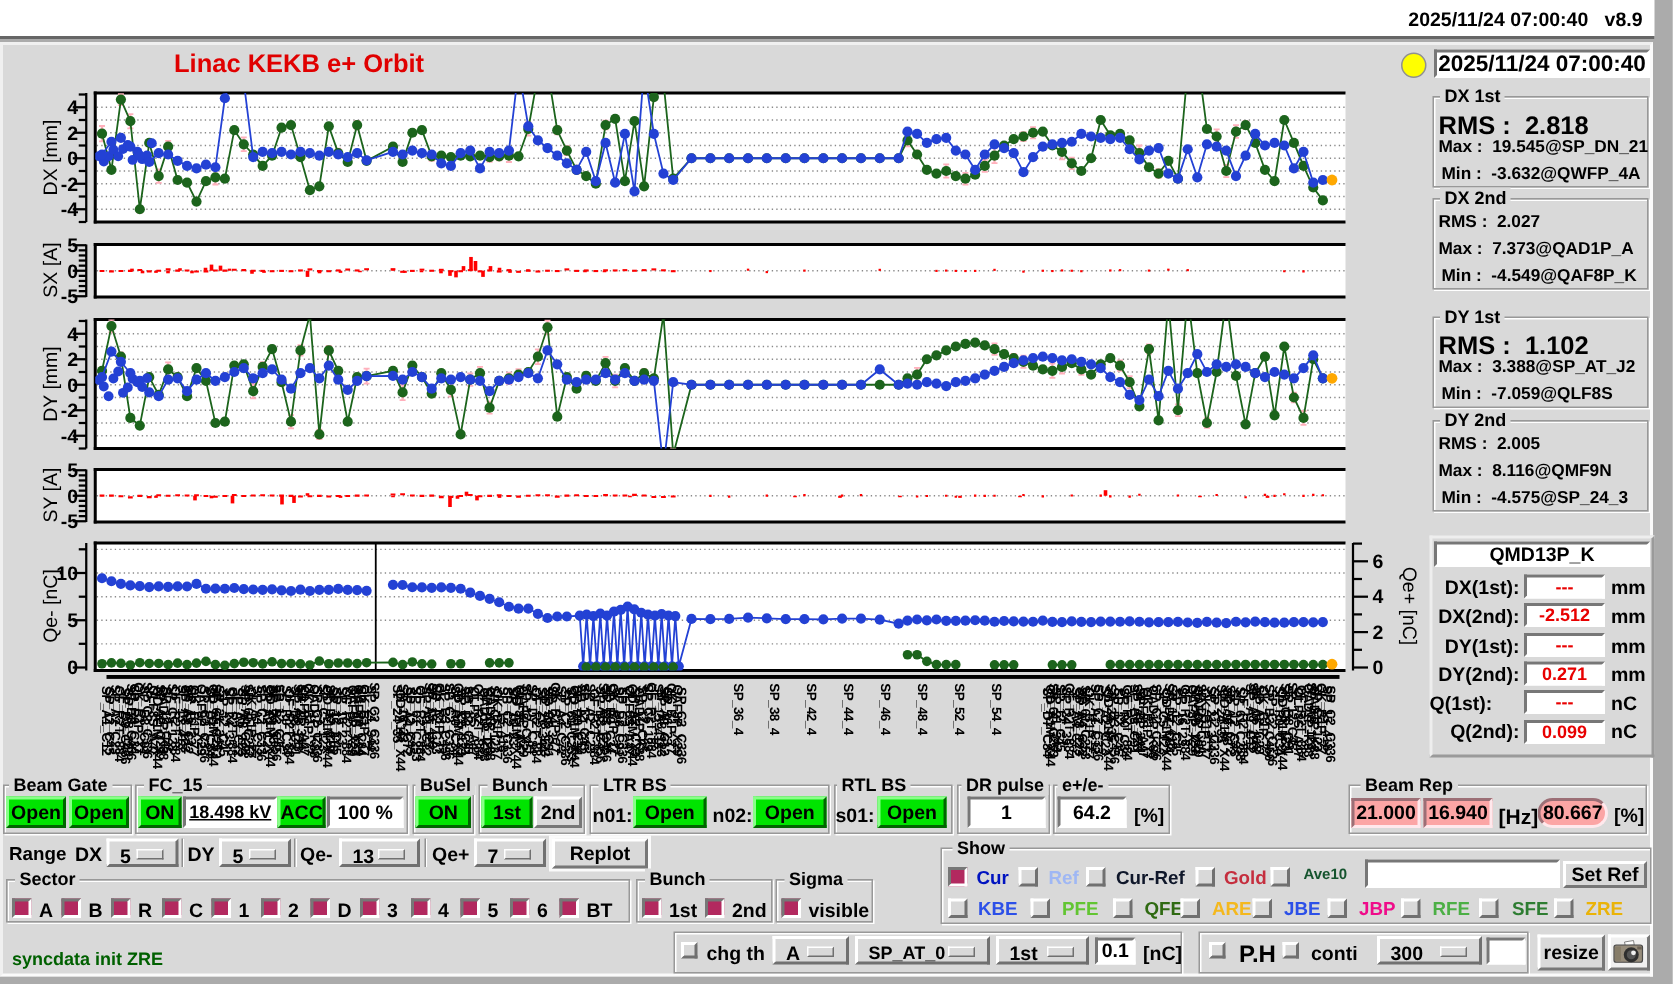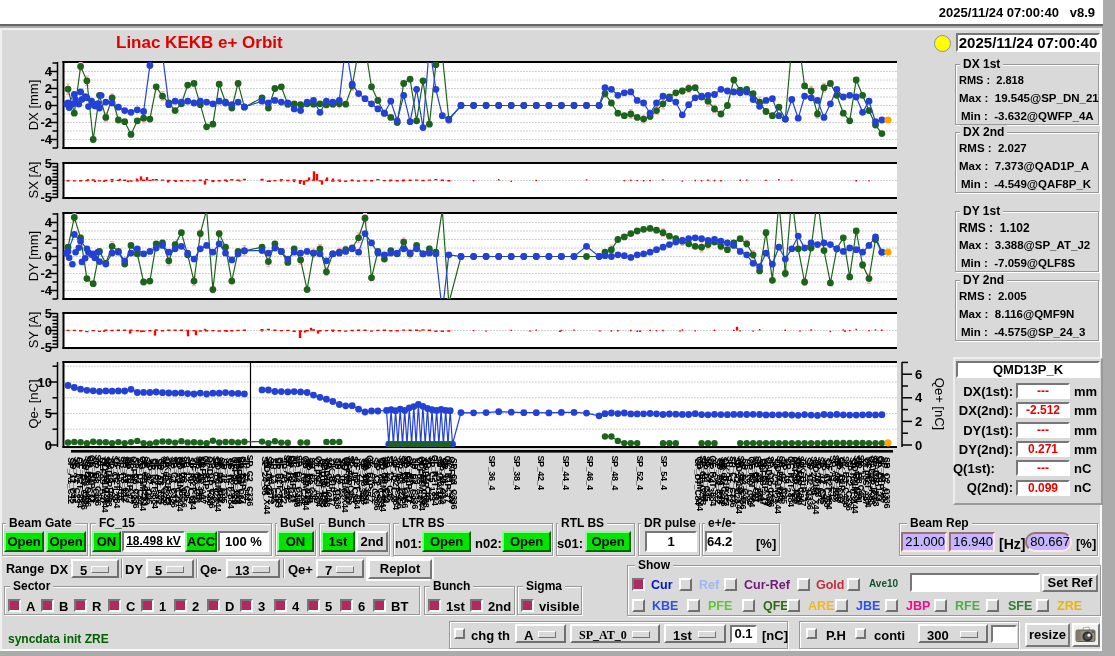"RMS : 2.818" div.t { font-size: 11px -> 17px }
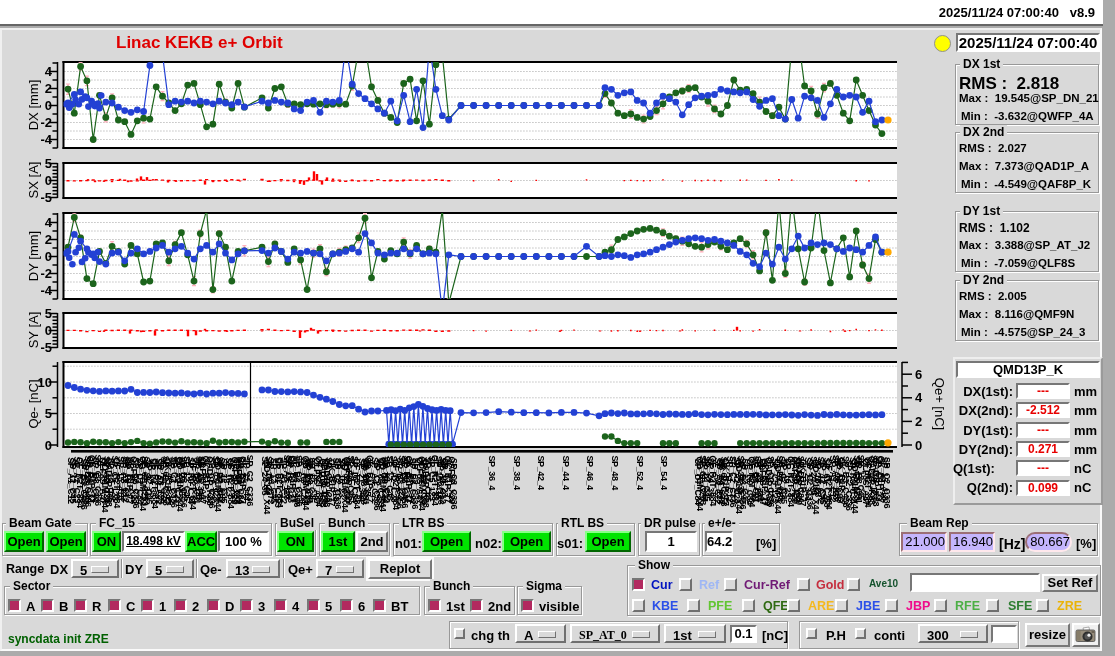"RMS : 1.102" div.t { font-size: 12px -> 17px }
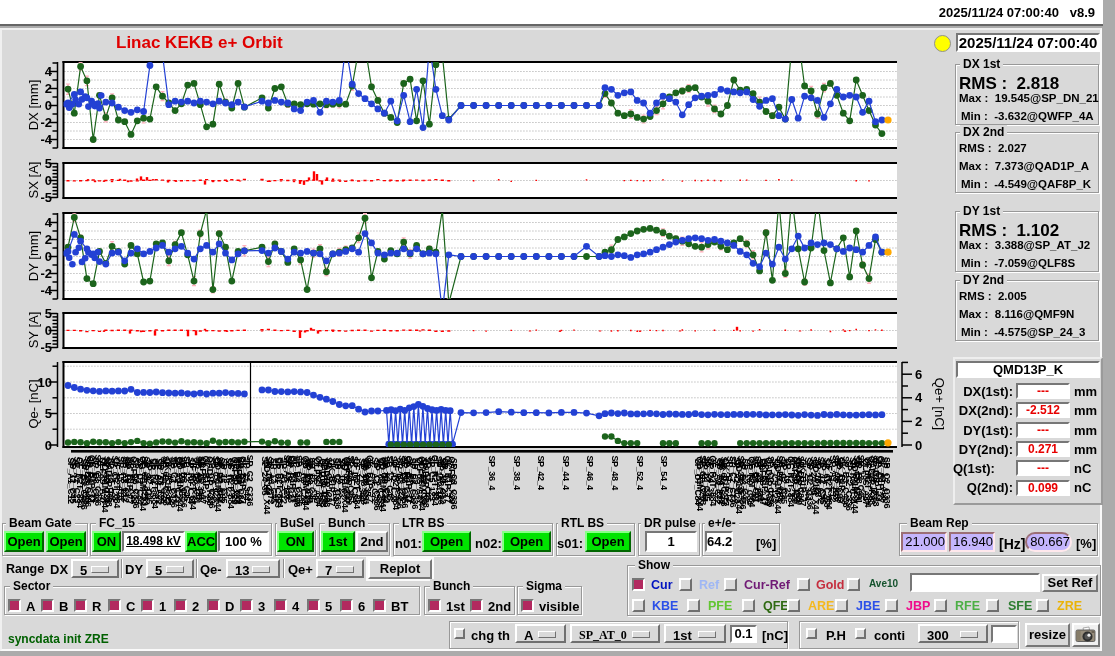"64.2" div.fld { width: 28px -> 46px }
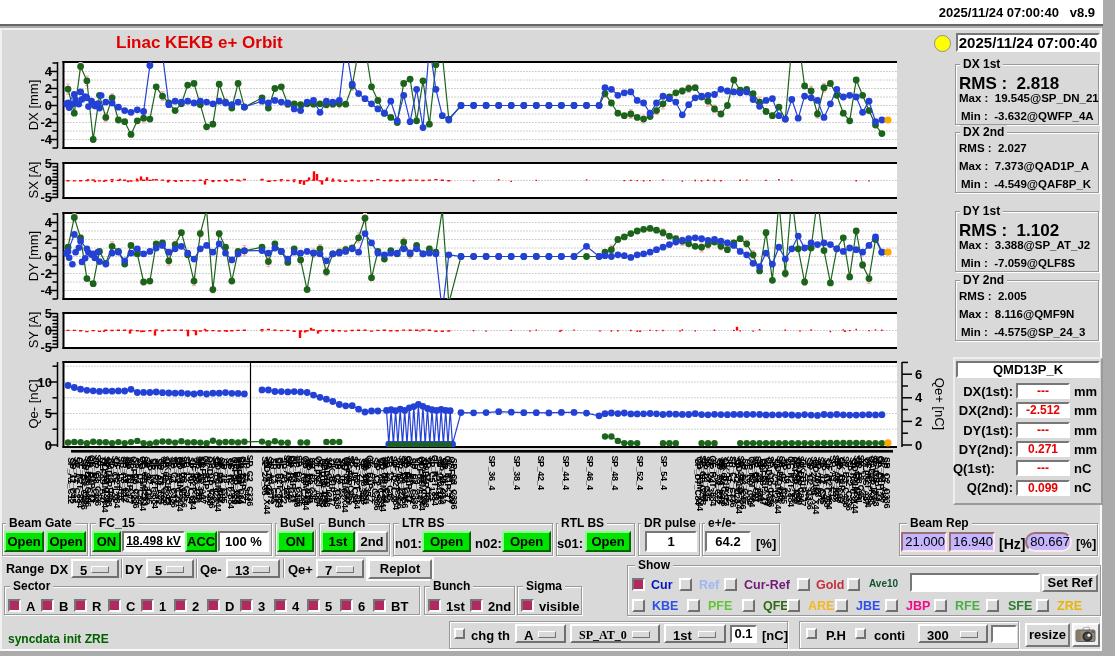"21.000" .pink { background: #c4b5fd -> #fca5a5; font-weight: normal -> bold; text-align: right -> center }
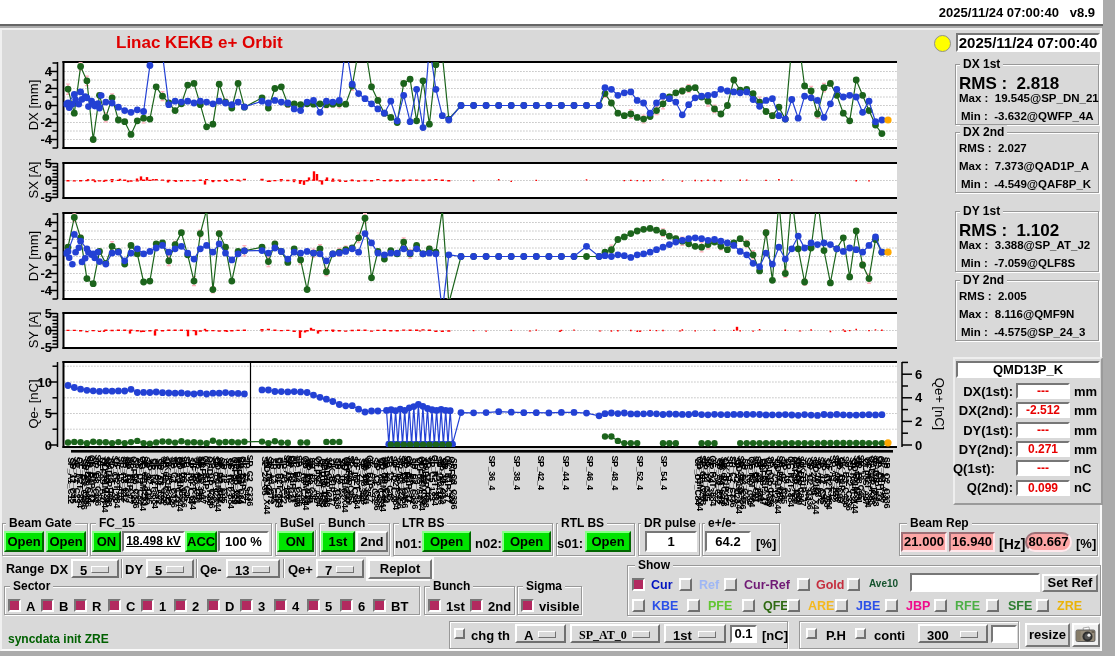"Cur-Ref" div.t { color: #701a75 -> #0f172a }
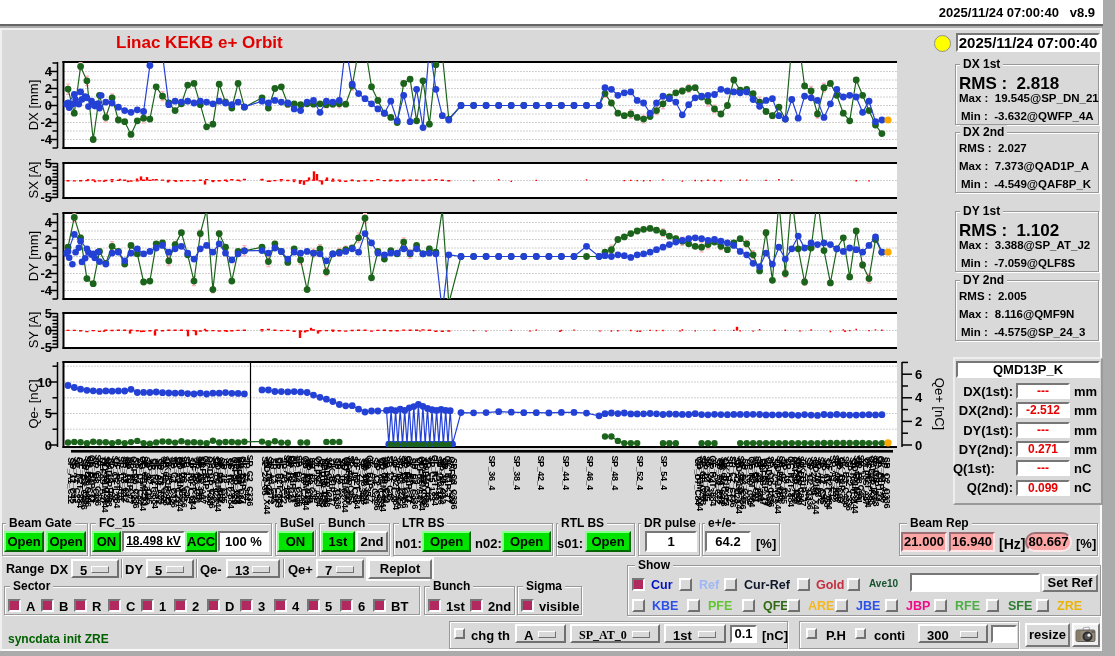"SP_AT_0" div.opt { font-family: Liberation Serif, serif -> none }
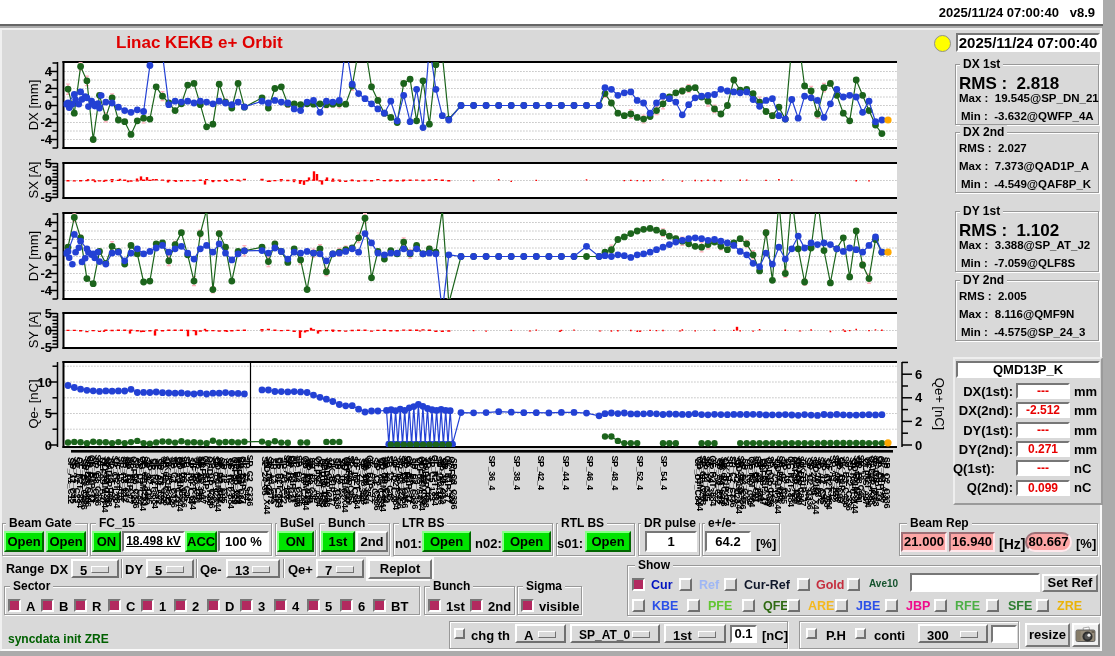"P.H" div.t { font-size: 13px -> 16px }
